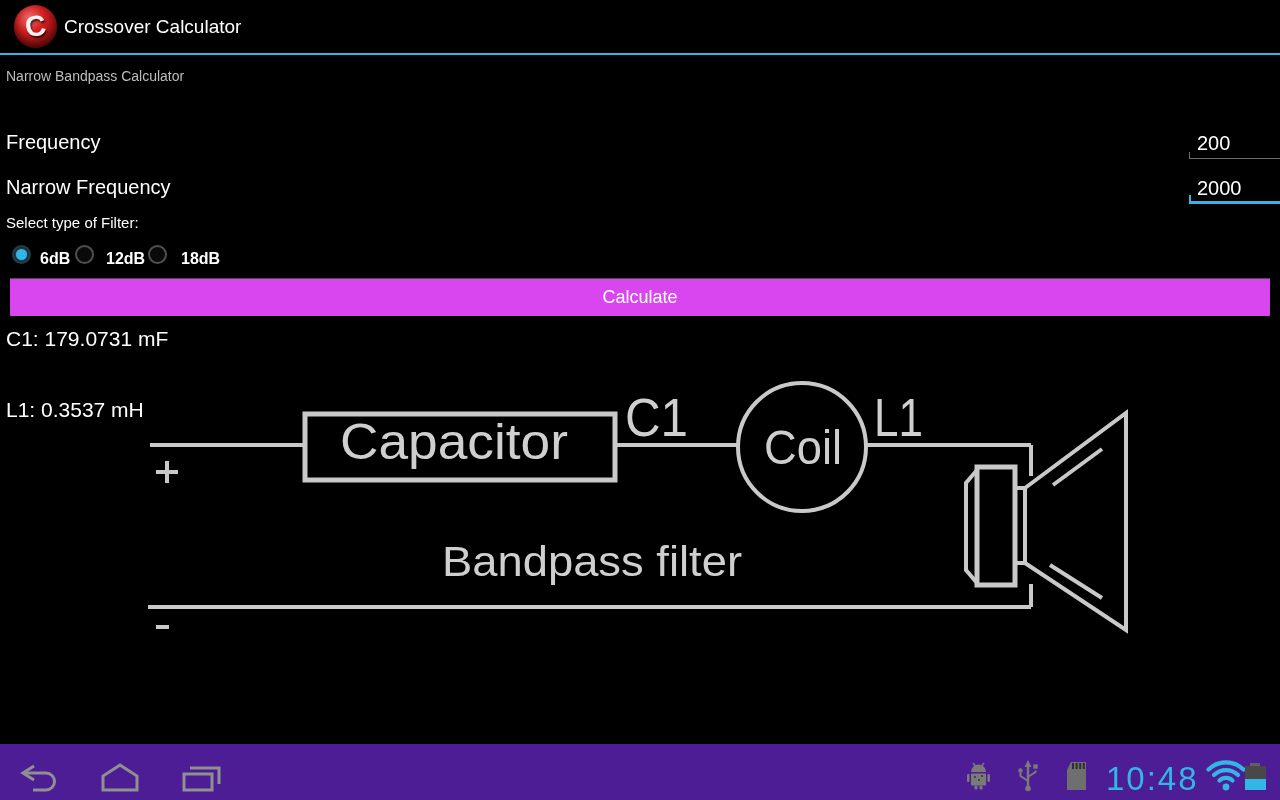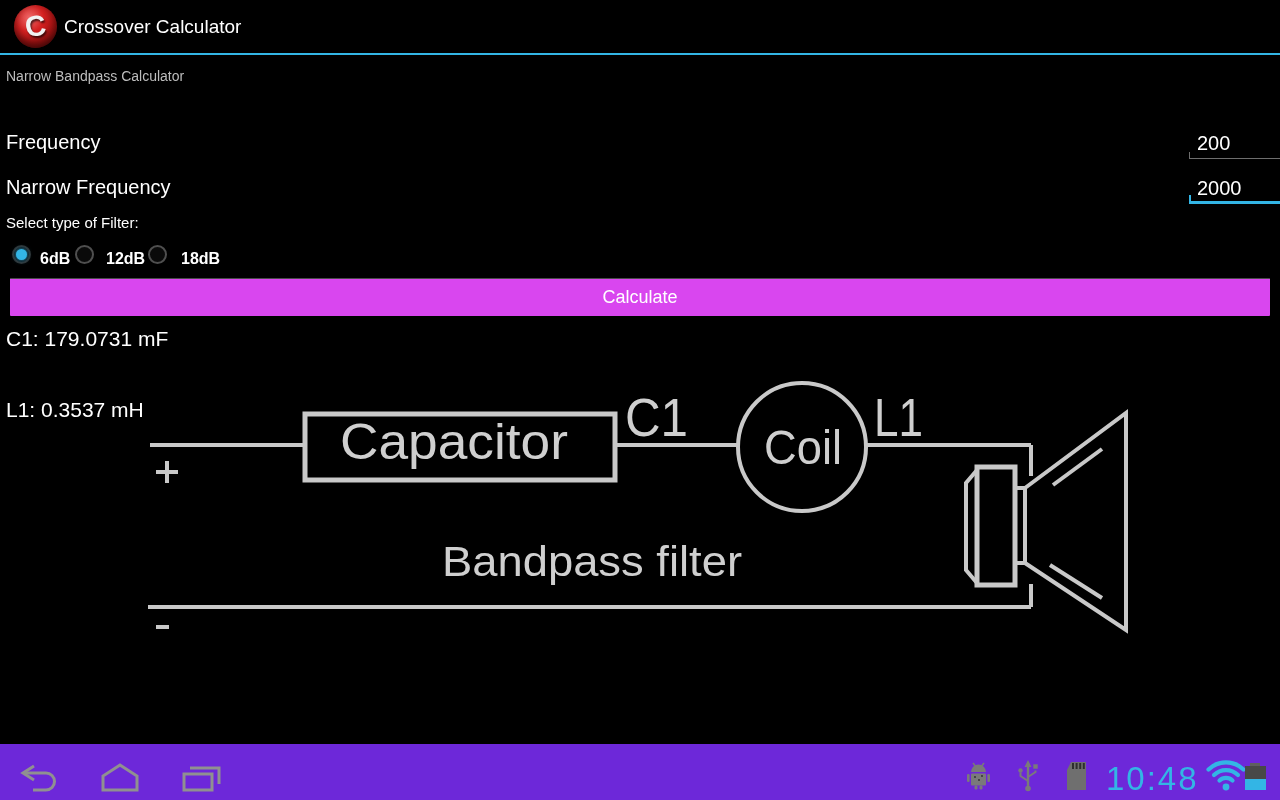"10:48" .nav-bar { background: #6d28d9 -> #4c1d95 }
